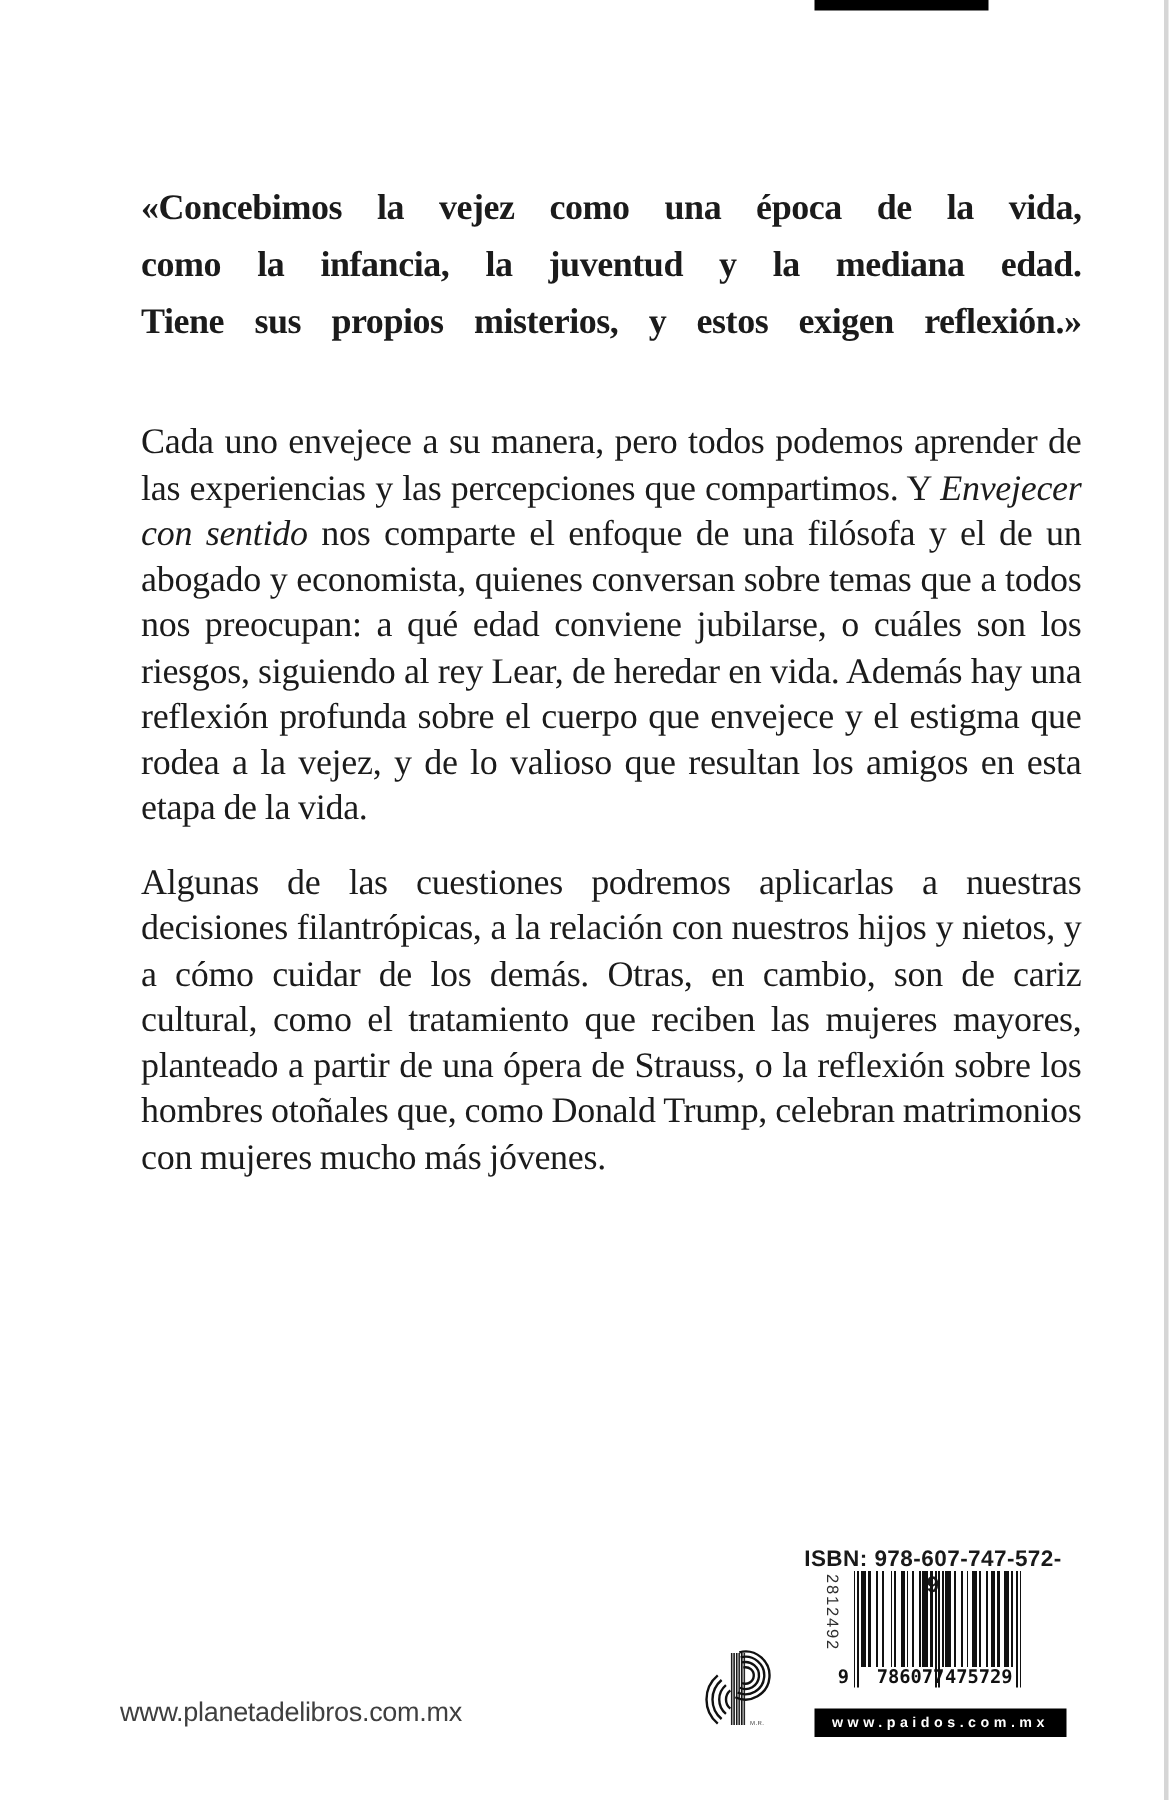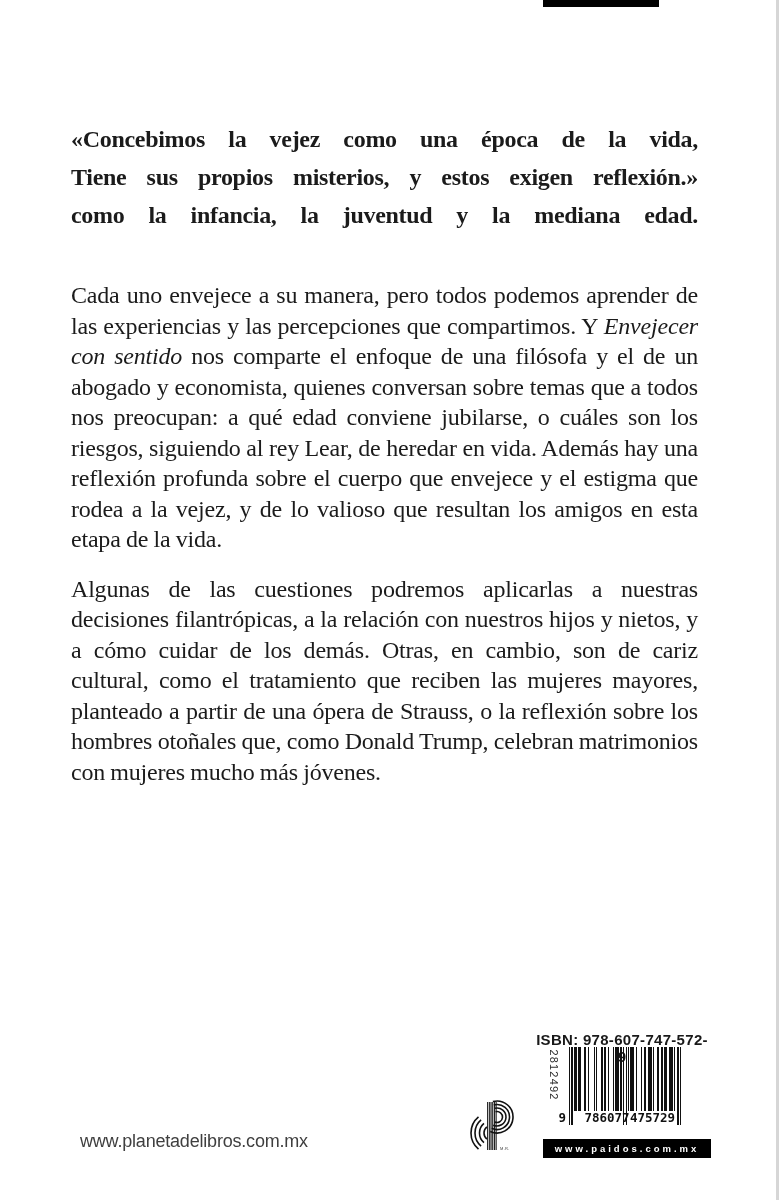"«Concebimos la vejez como una" .content { left: 71px -> 94px }
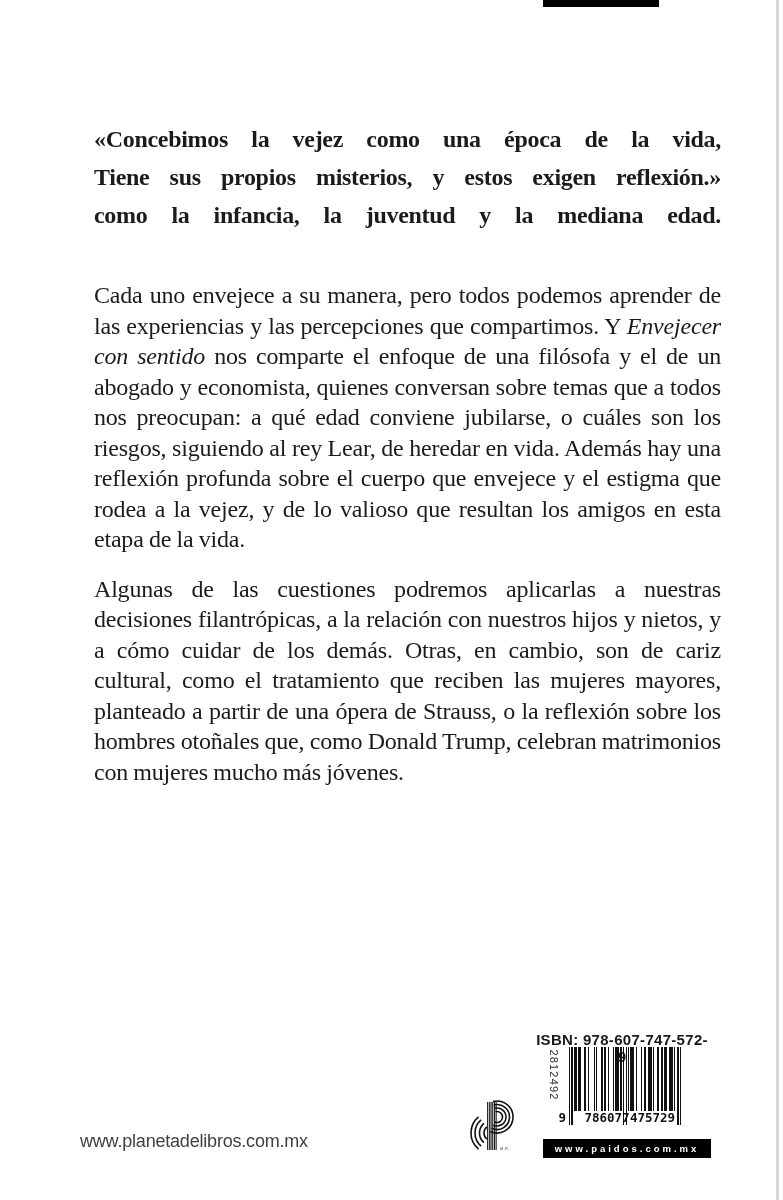"Tiene sus propios misterios, y" div.qline { order: before "como la infancia, la juventud" -> after "como la infancia, la juventud" }
